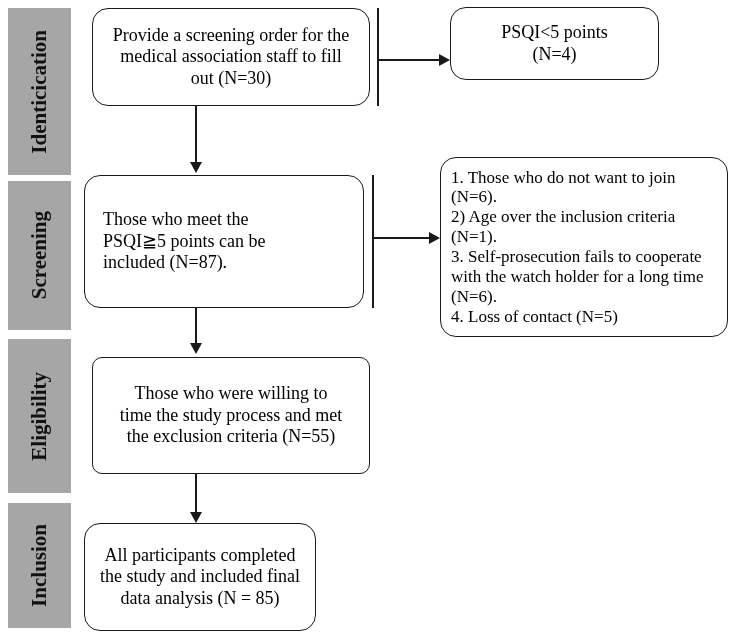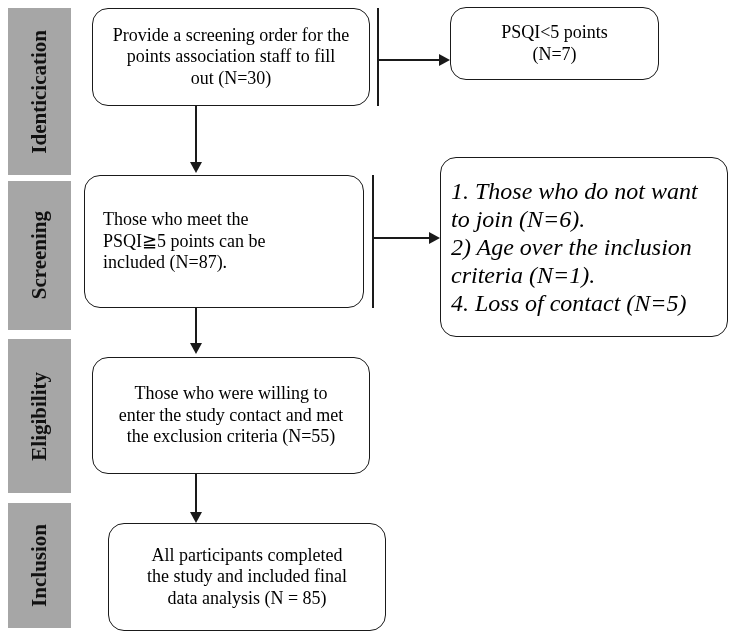"points association staff to fill" span { text: points -> medical }
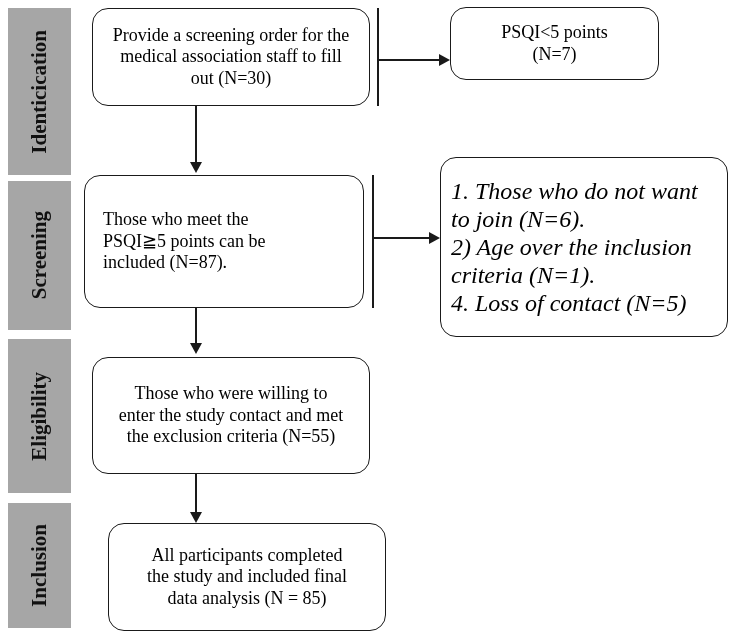"(N=7)" span { text: 7 -> 4 }
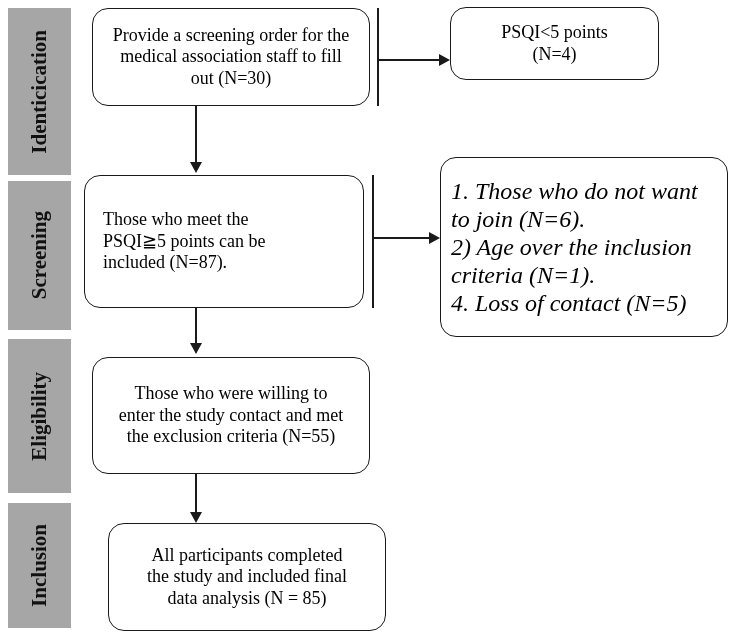"1. Those who do not" .node.list .node-text { font-size: 24px -> 17px; font-style: italic -> none }
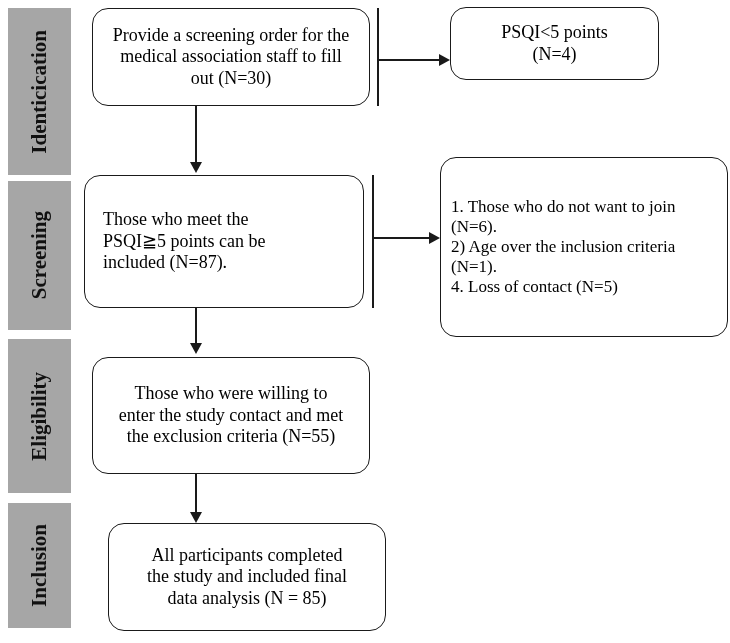"3. Self-prosecution fails to cooperate" span.li { html: none -> <span>3. Self-prosecution fails to cooperate with the watch holder for a long time (N=6).</span> }
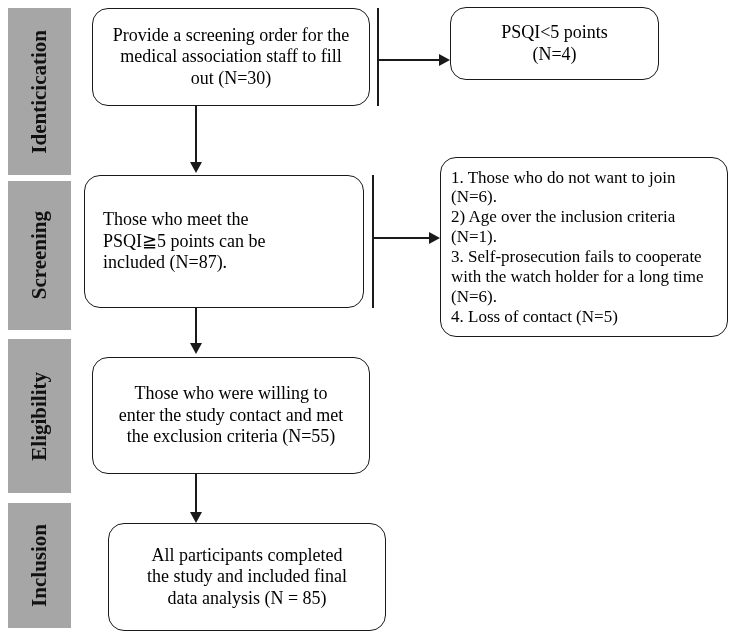"Those who were willing to" div.node { border-radius: none -> 10px }
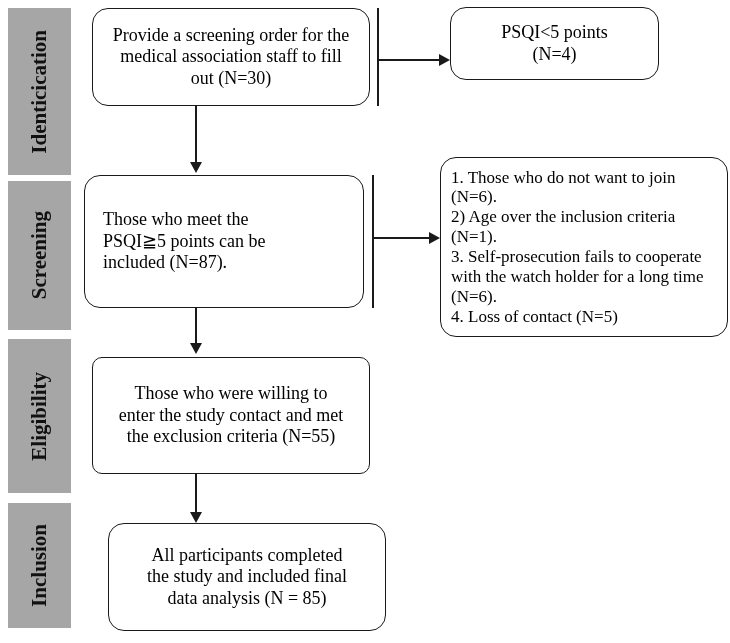"enter the study contact and" span { text: enter the study contact -> time the study process }
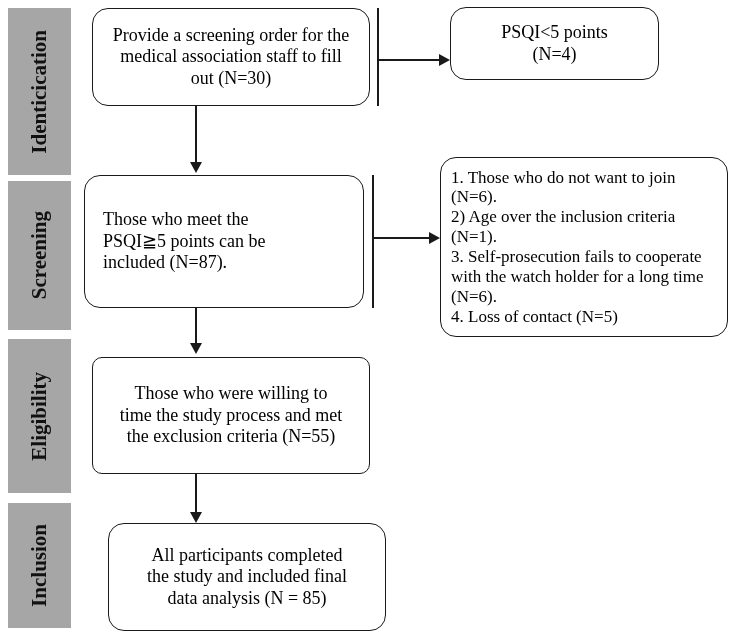"All participants completed" div.node { left: 108px -> 84px; width: 278px -> 232px }
